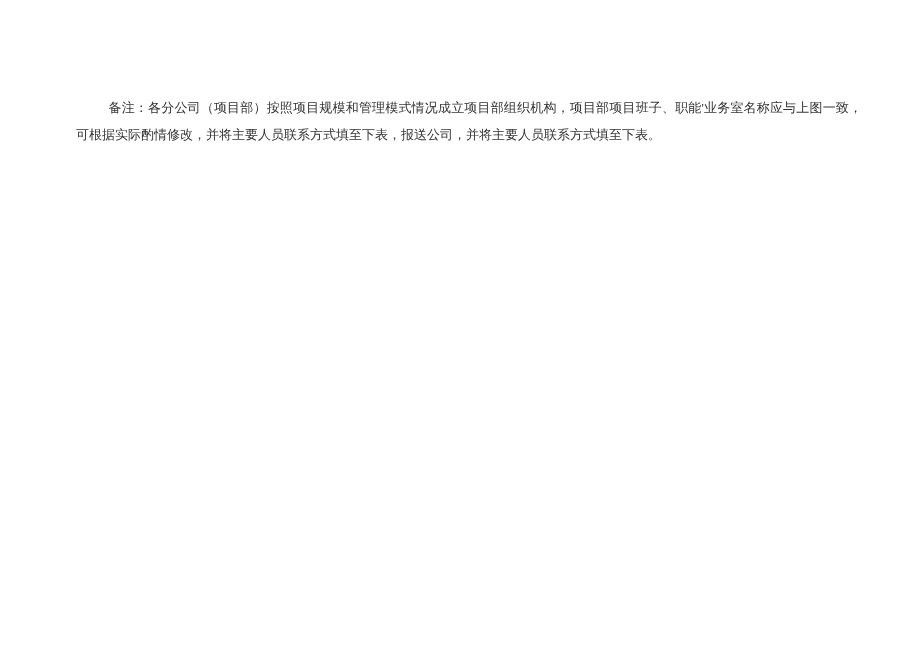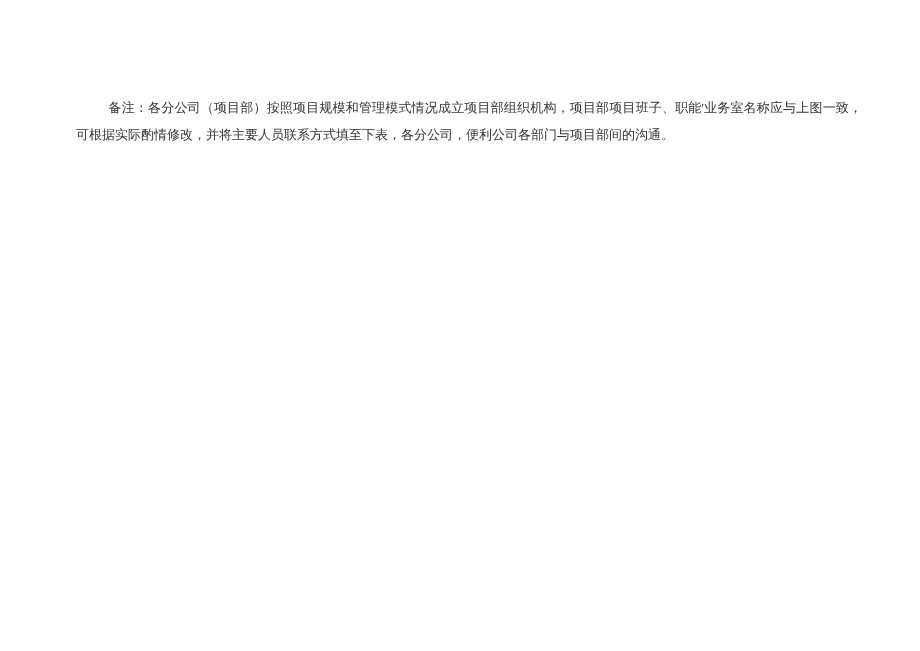"备注：各分公司（项目部）按照项目规模和管理模式情况成立项目部组织机构，项目部项目" p.first-line { text: 各分公司，便利公司各部门与项目部间的沟通 -> 报送公司，并将主要人员联系方式填至下表 }
